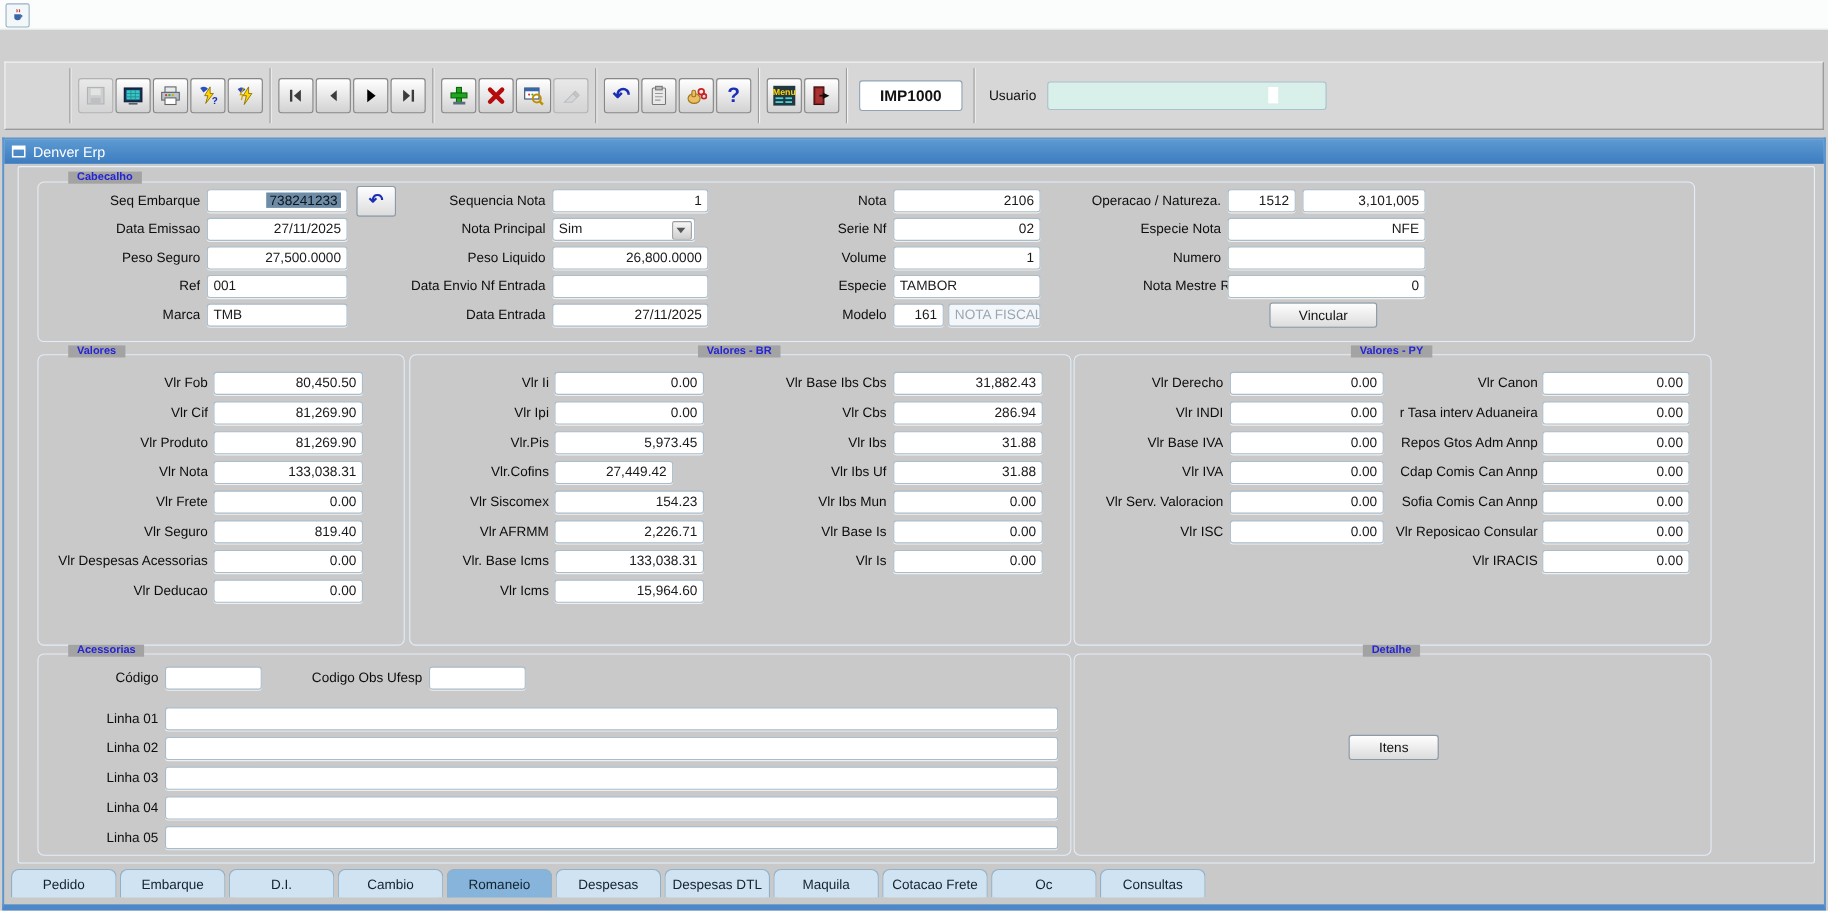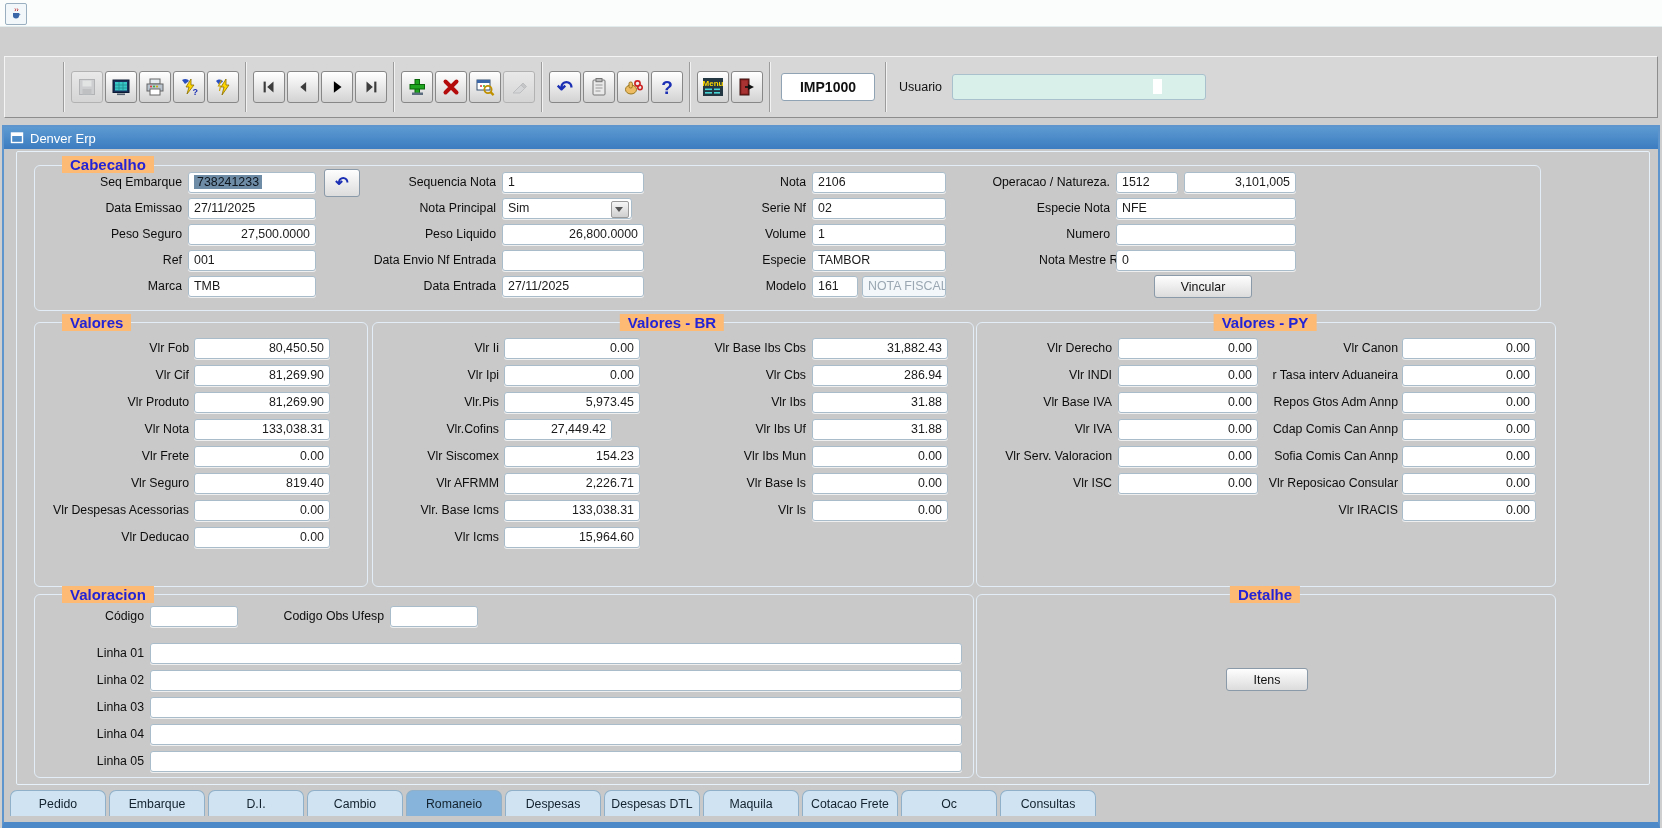"Cabecalho" .grp-title { background: #fdba74 -> #a3a3a3; font-size: 15px -> 10px }
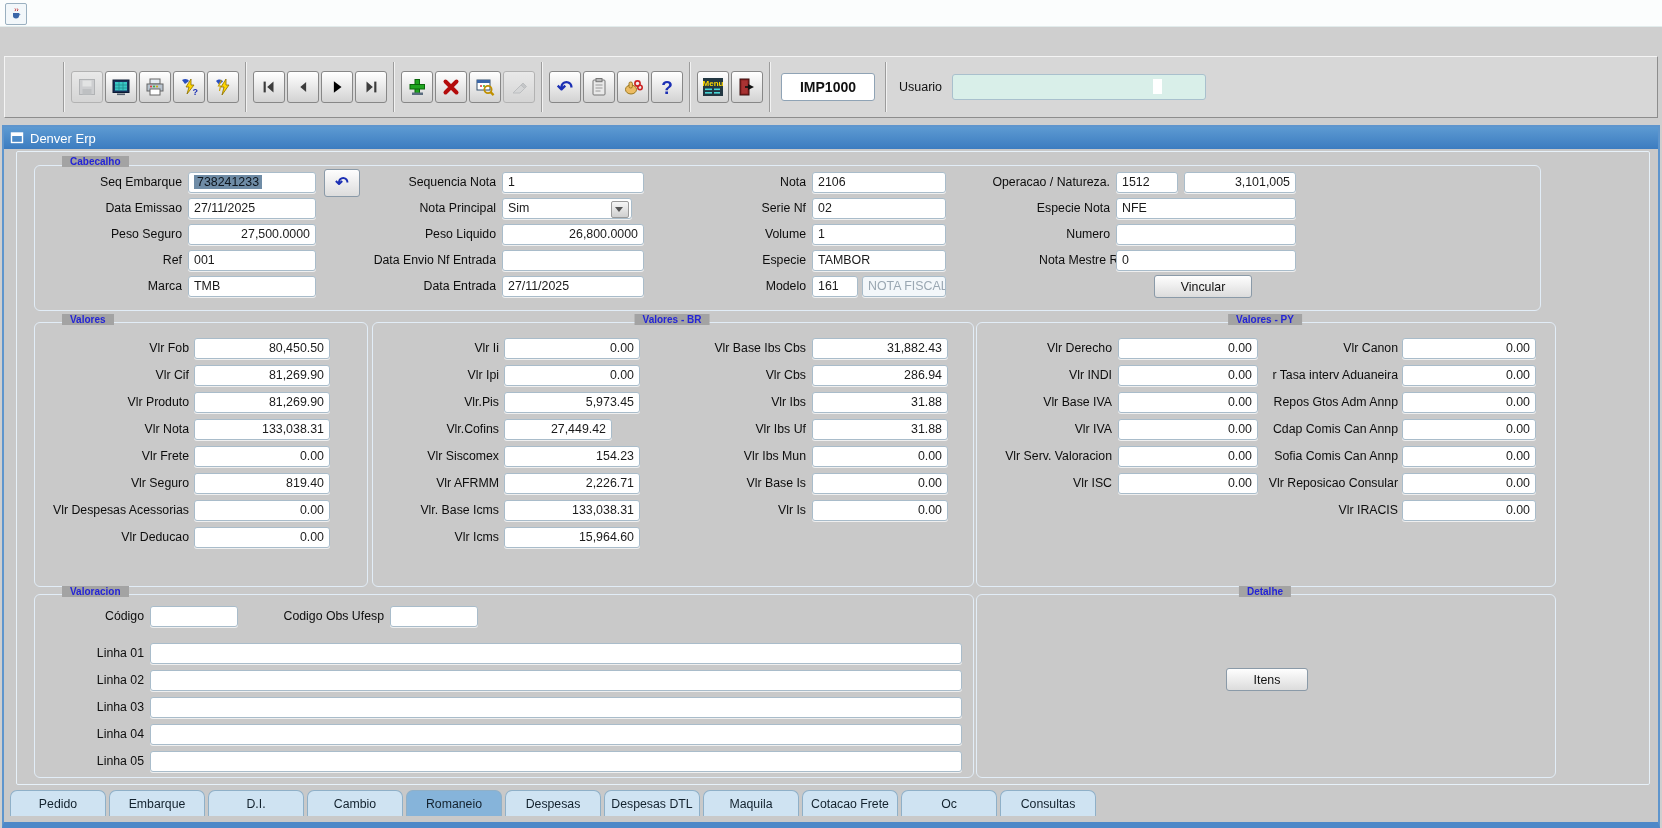"738241233" .fld.center { text-align: left -> right }
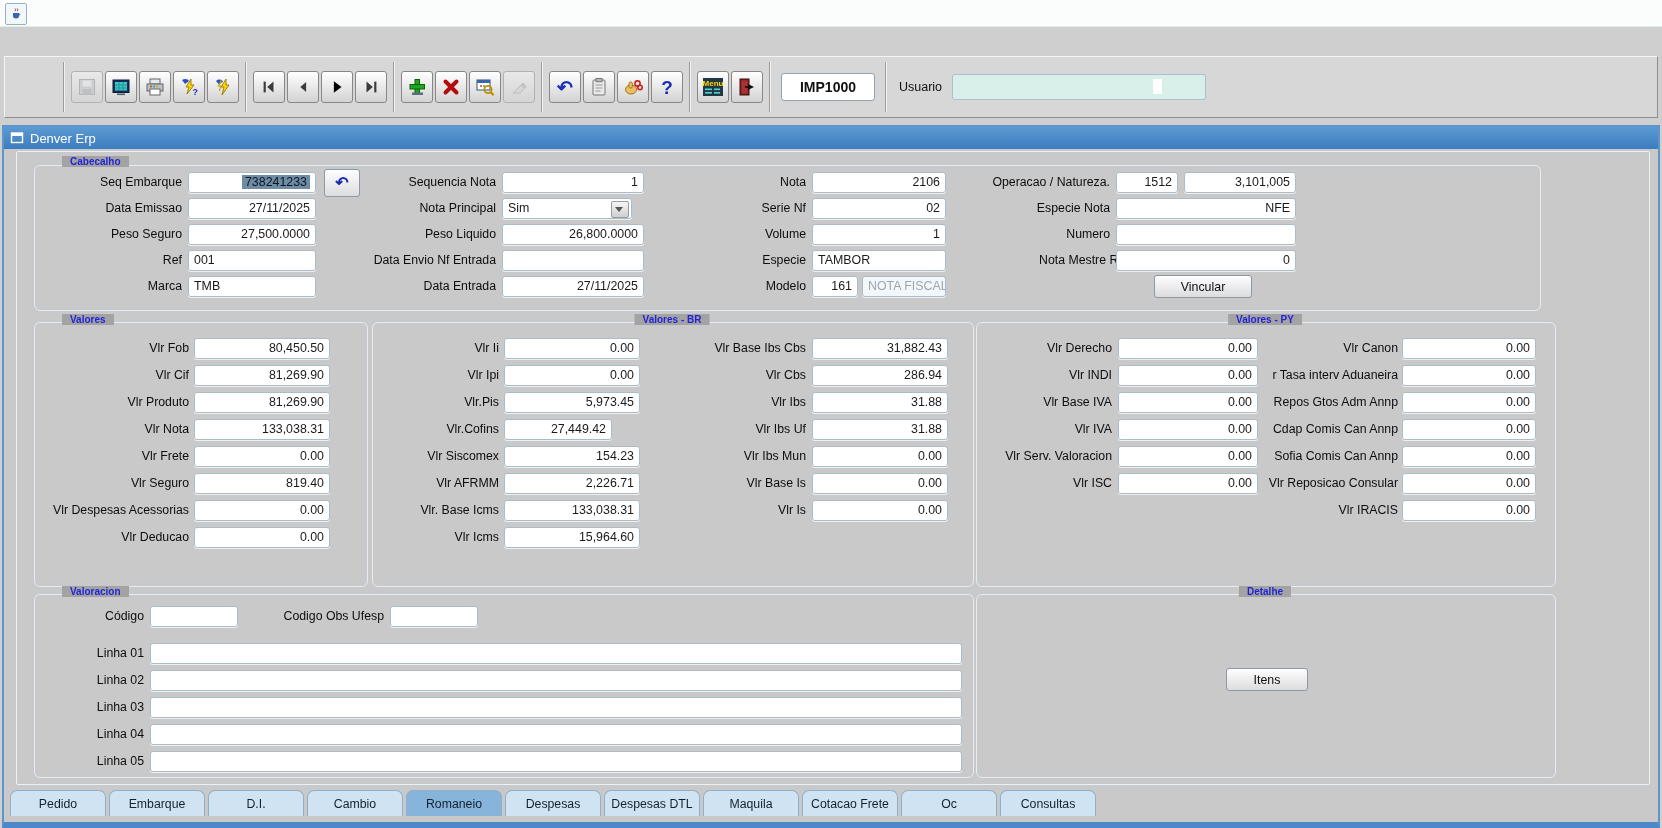"Valoracion" div.grp-title { text: Valoracion -> Acessorias }
